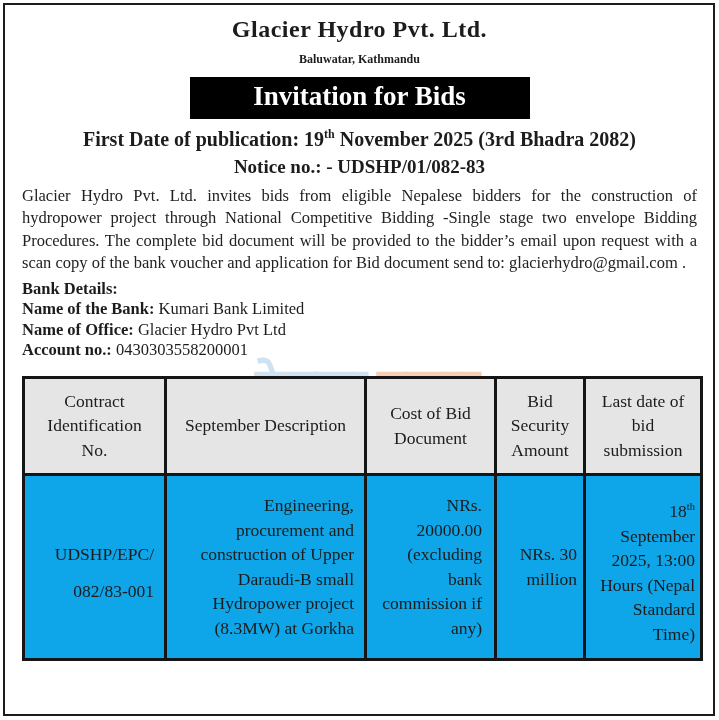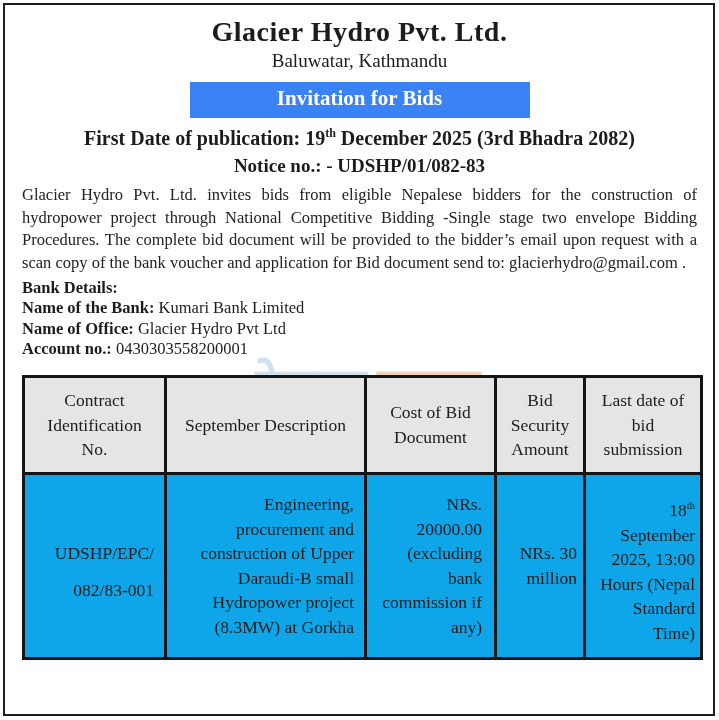"Glacier Hydro Pvt. Ltd." .company-title { font-size: 28px -> 24px }
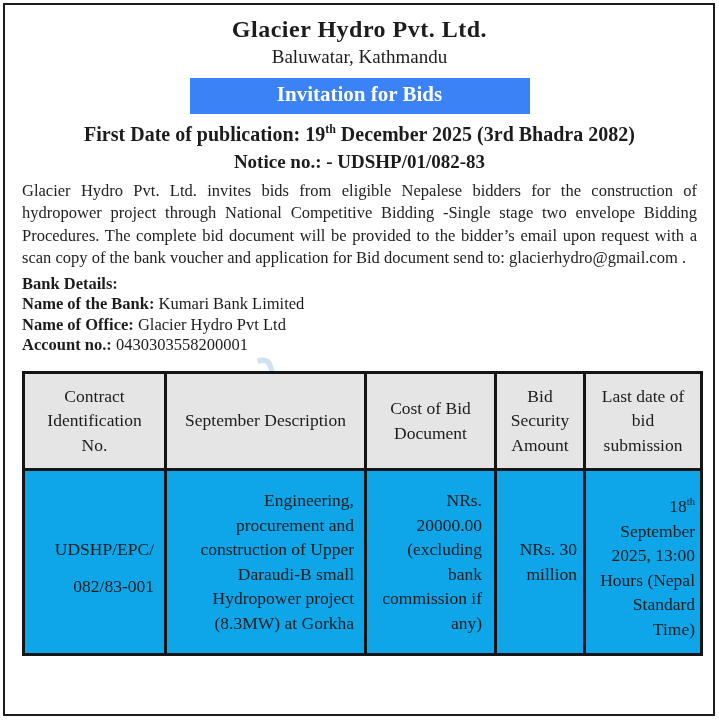"Baluwatar, Kathmandu" .company-address { font-size: 19px -> 12px; font-weight: normal -> bold; margin-top: 3px -> 9px }
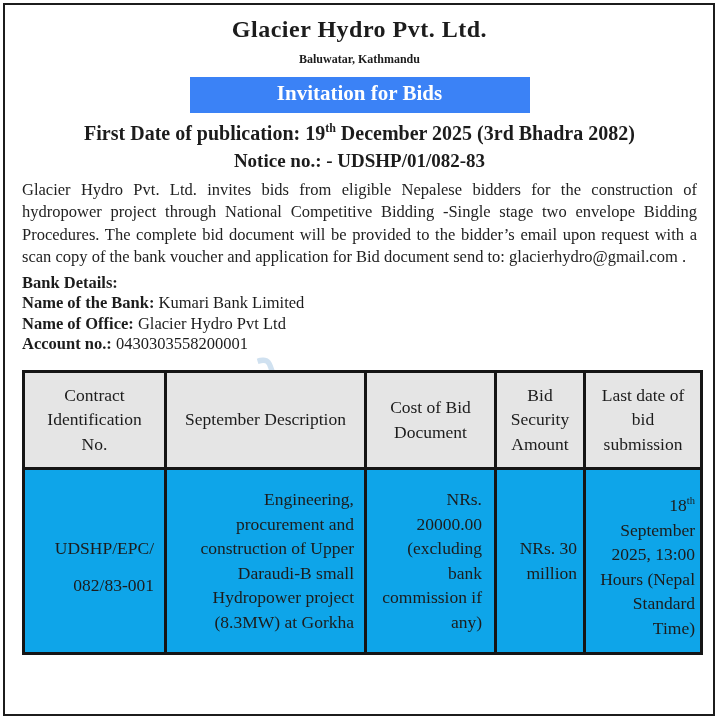"Invitation for Bids" .banner { background: #3b82f6 -> #000000; font-size: 21px -> 27px }
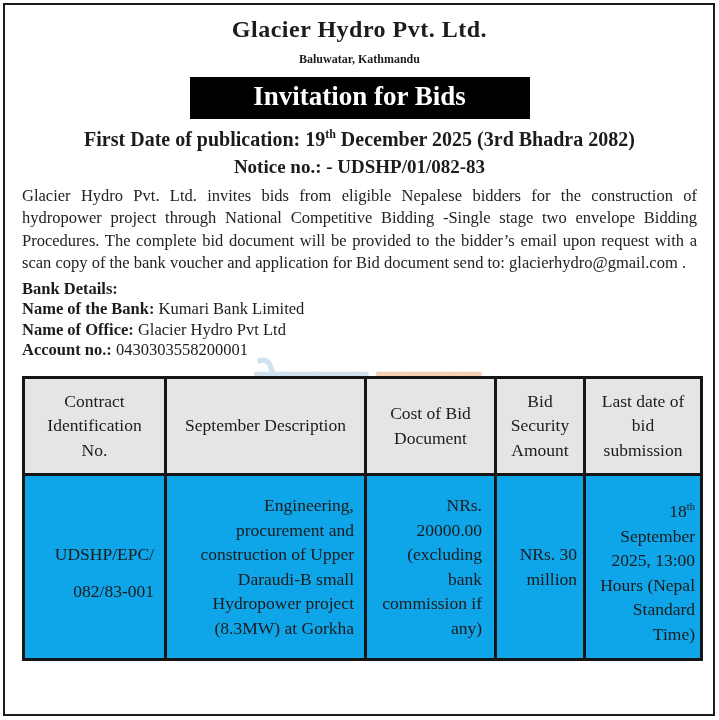"December 2025 (3rd Bhadra 2082)" span { text: December -> November }
